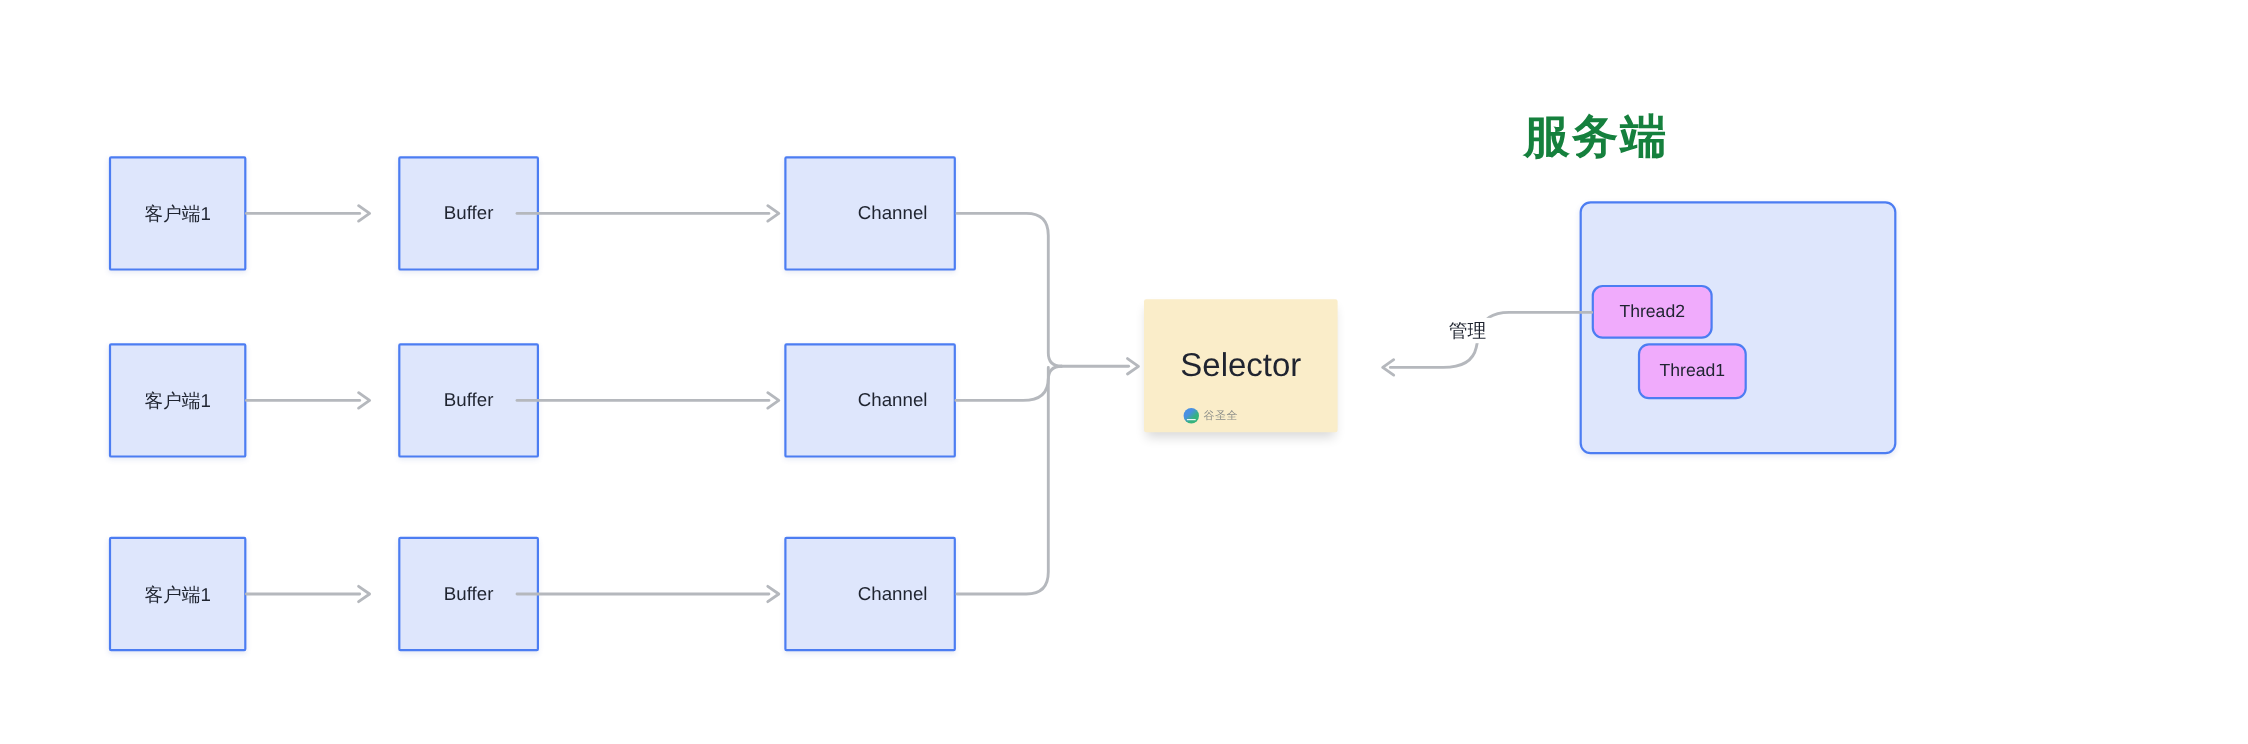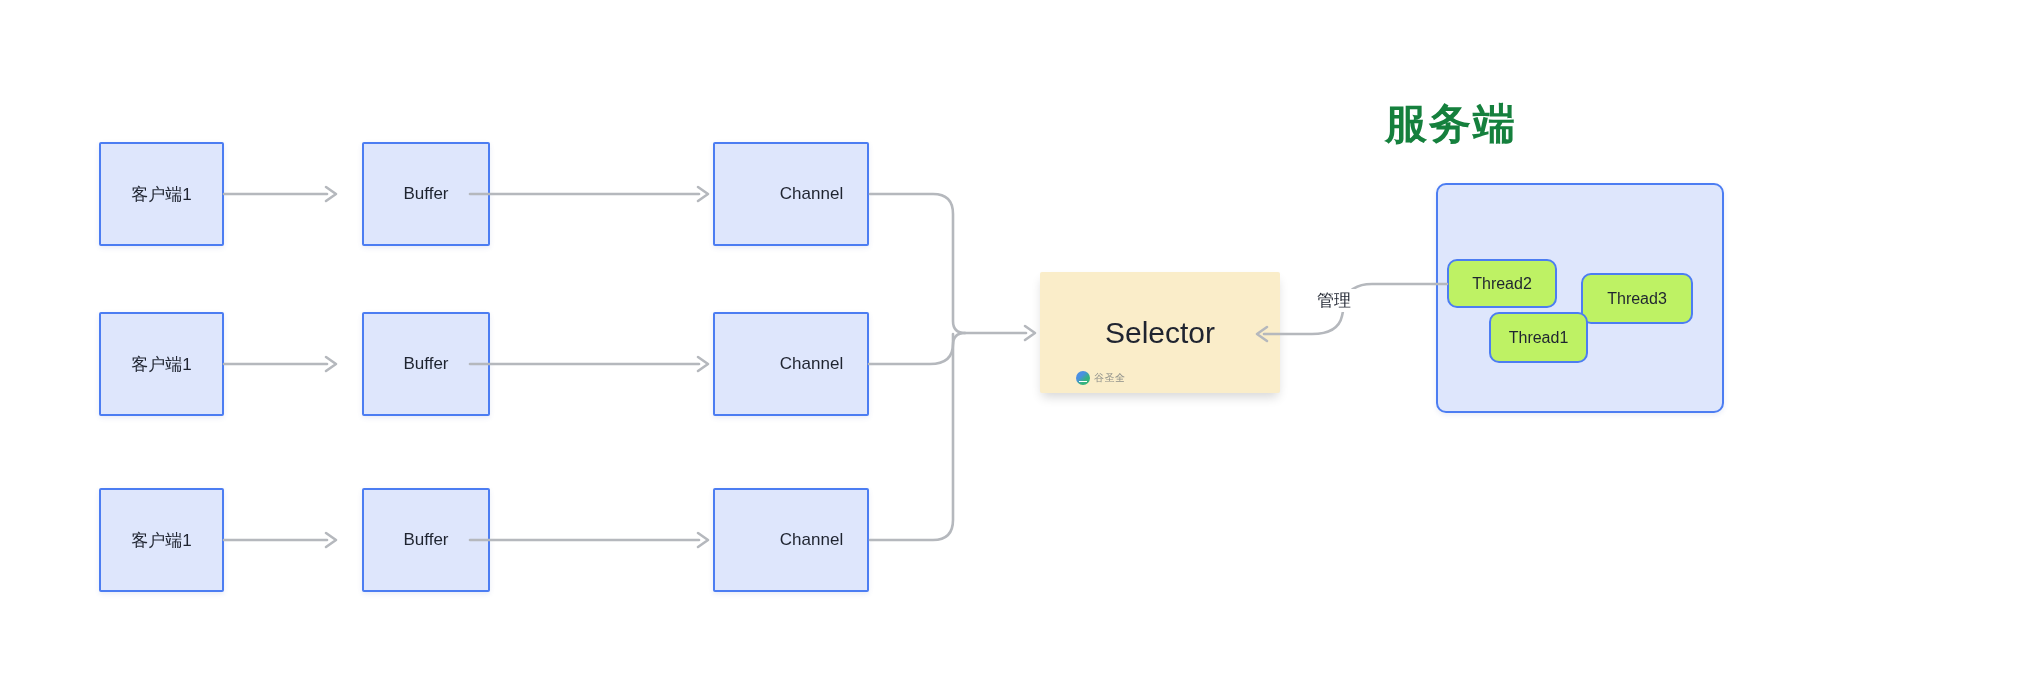"Thread2" .thread { background: #bef264 -> #f0abfc }
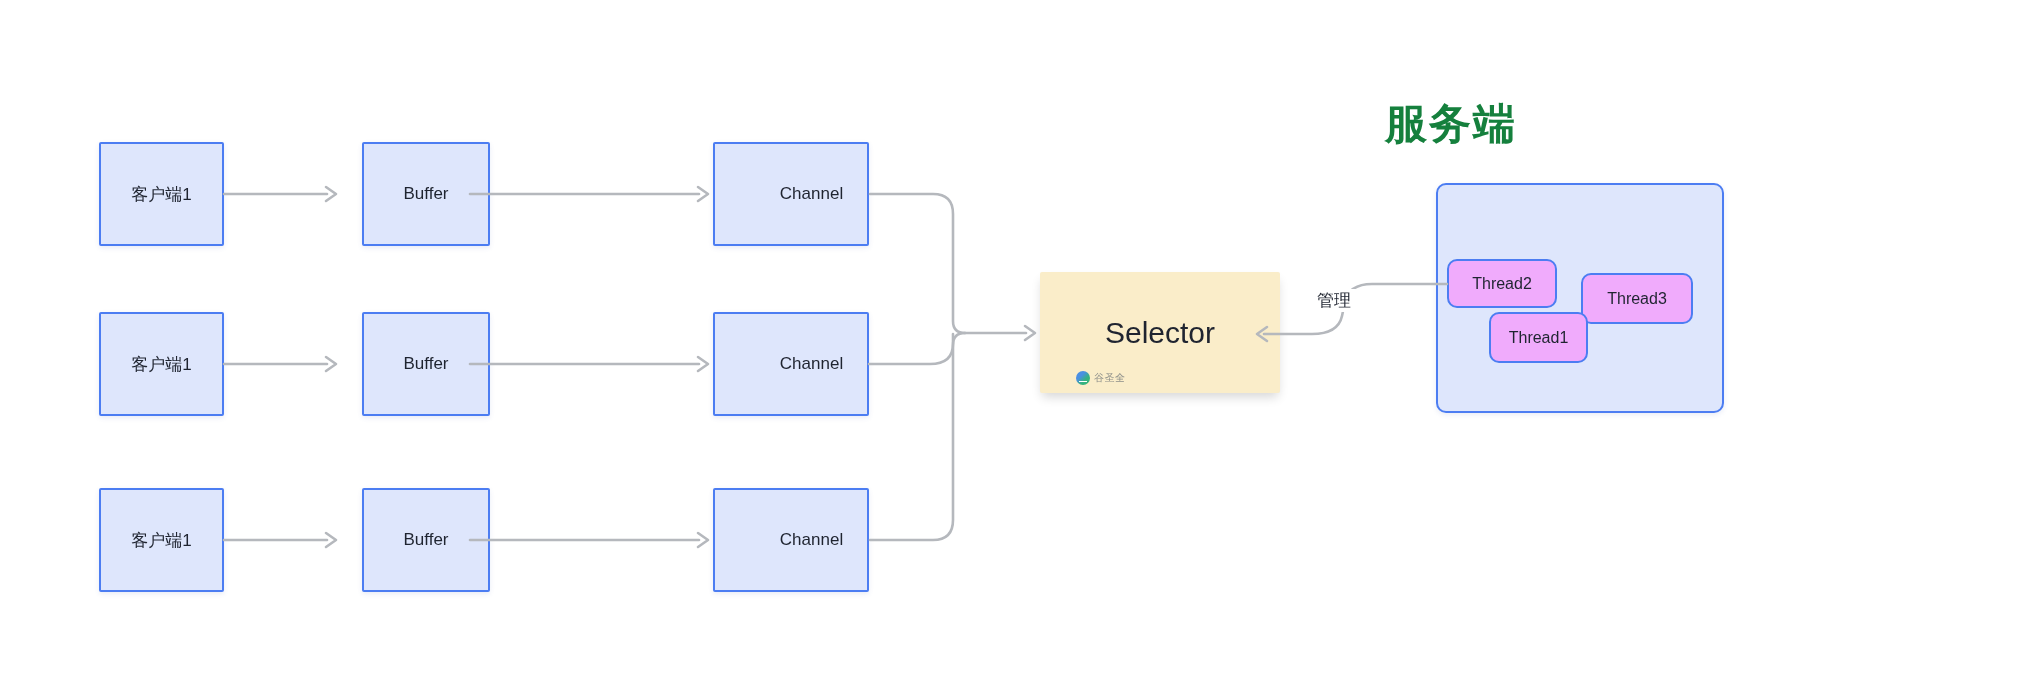"Thread3" div.thread { html: <div> <span>Thread3</span> </div> -> none }
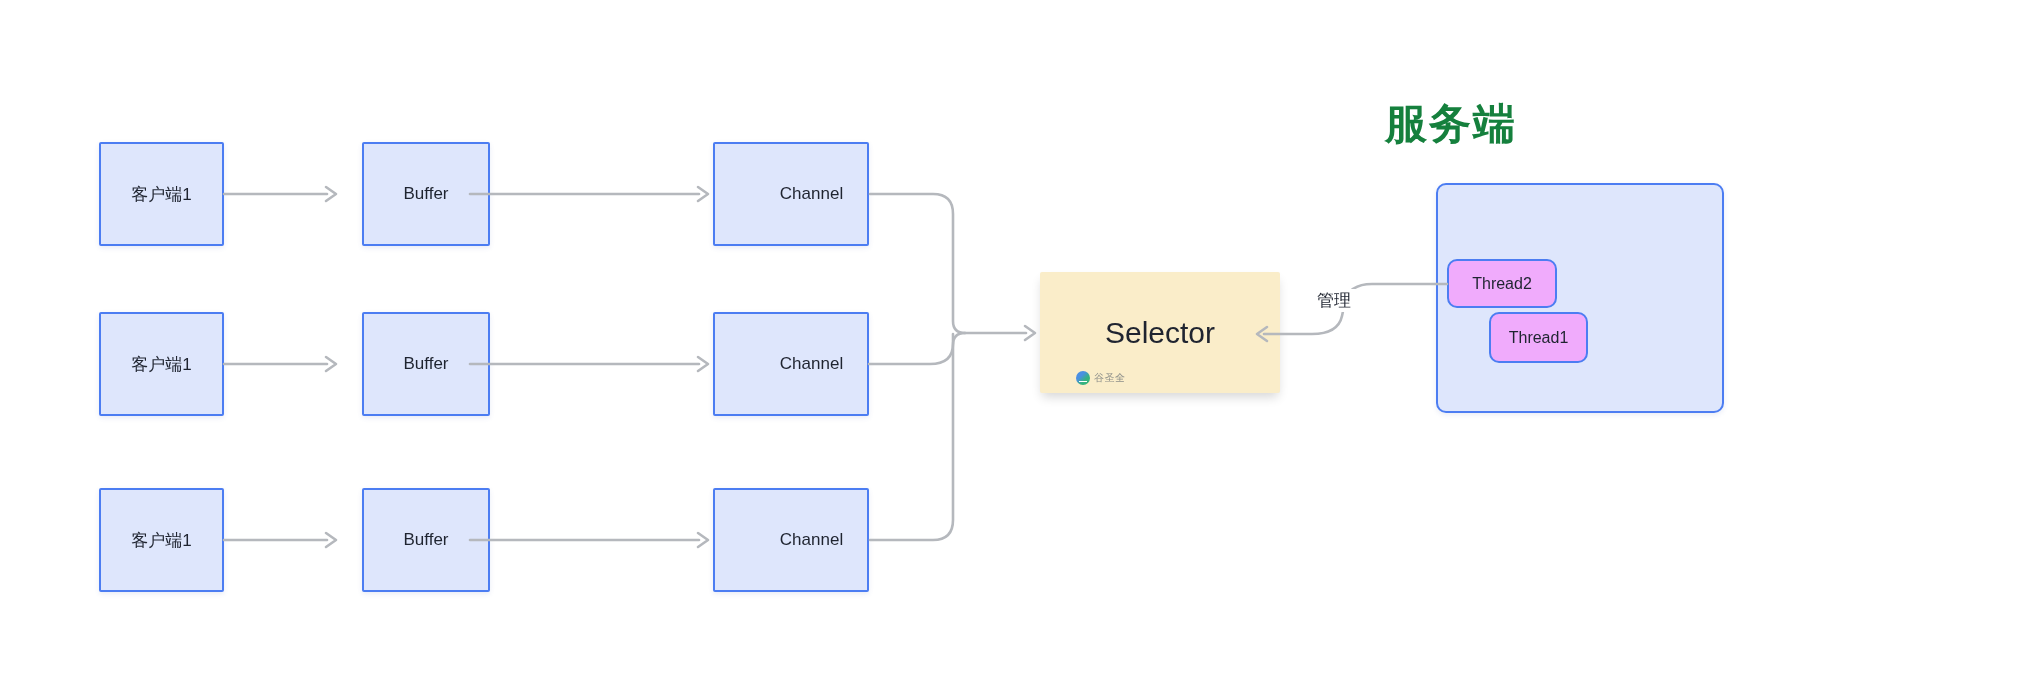"Selector" .selector { width: 240px -> 176px }
